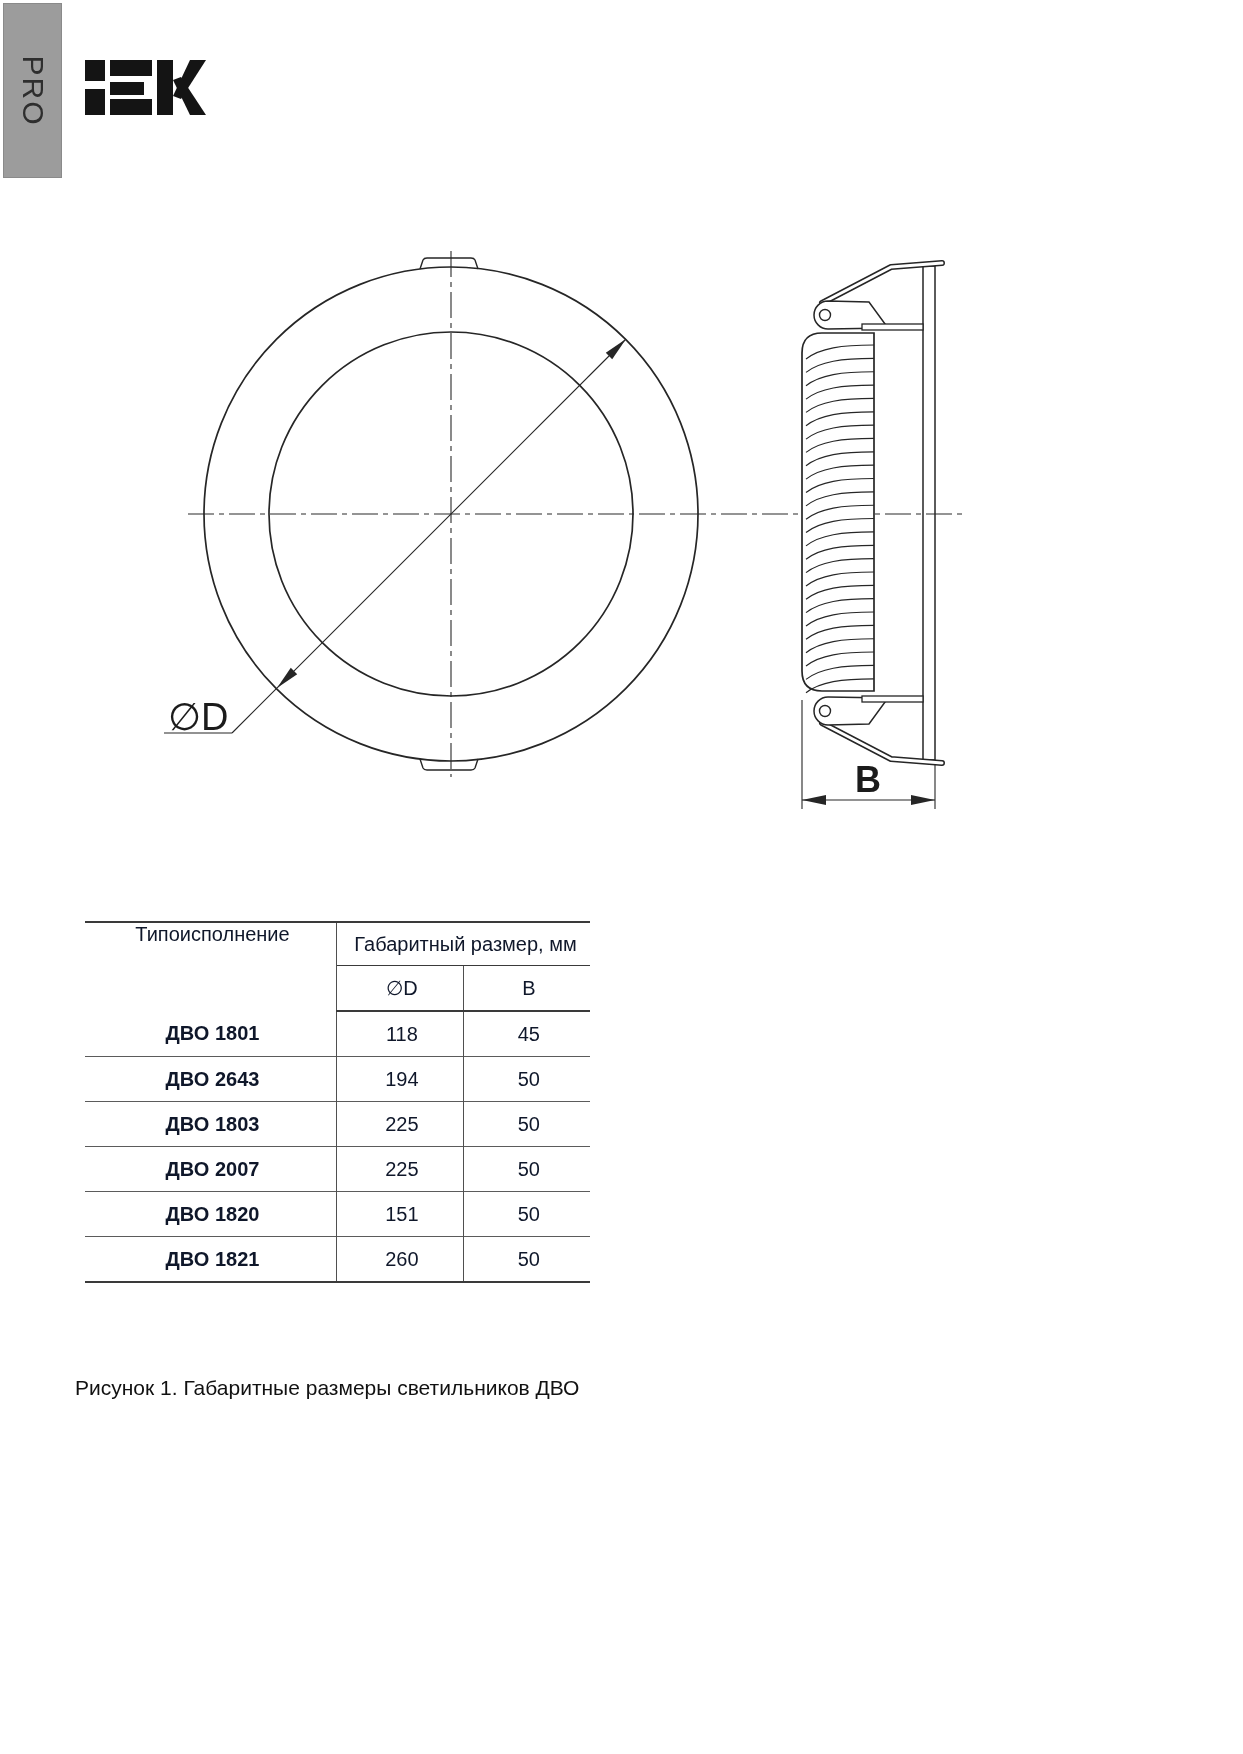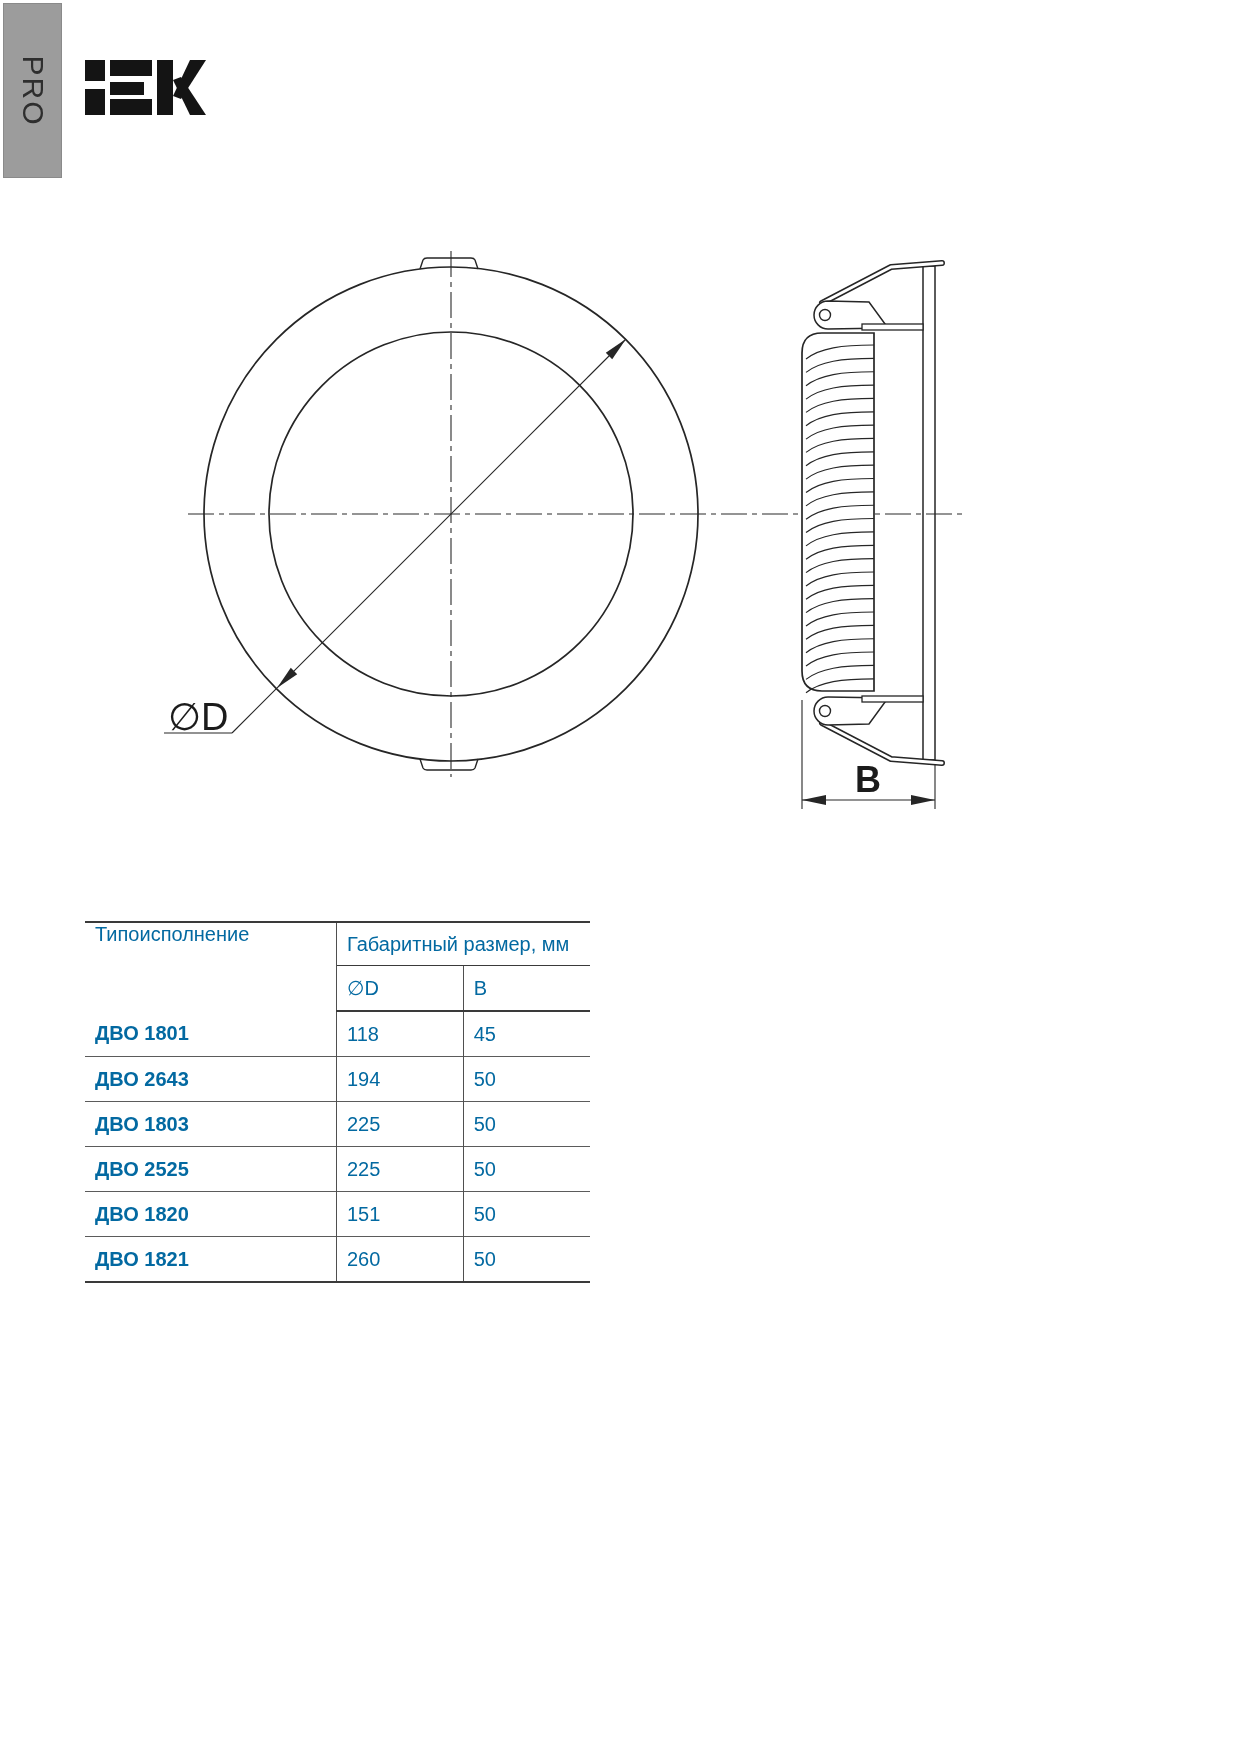"Типоисполнение" table.spec th,table.spec td { color: #0369a1 -> #0f172a; text-align: left -> center }
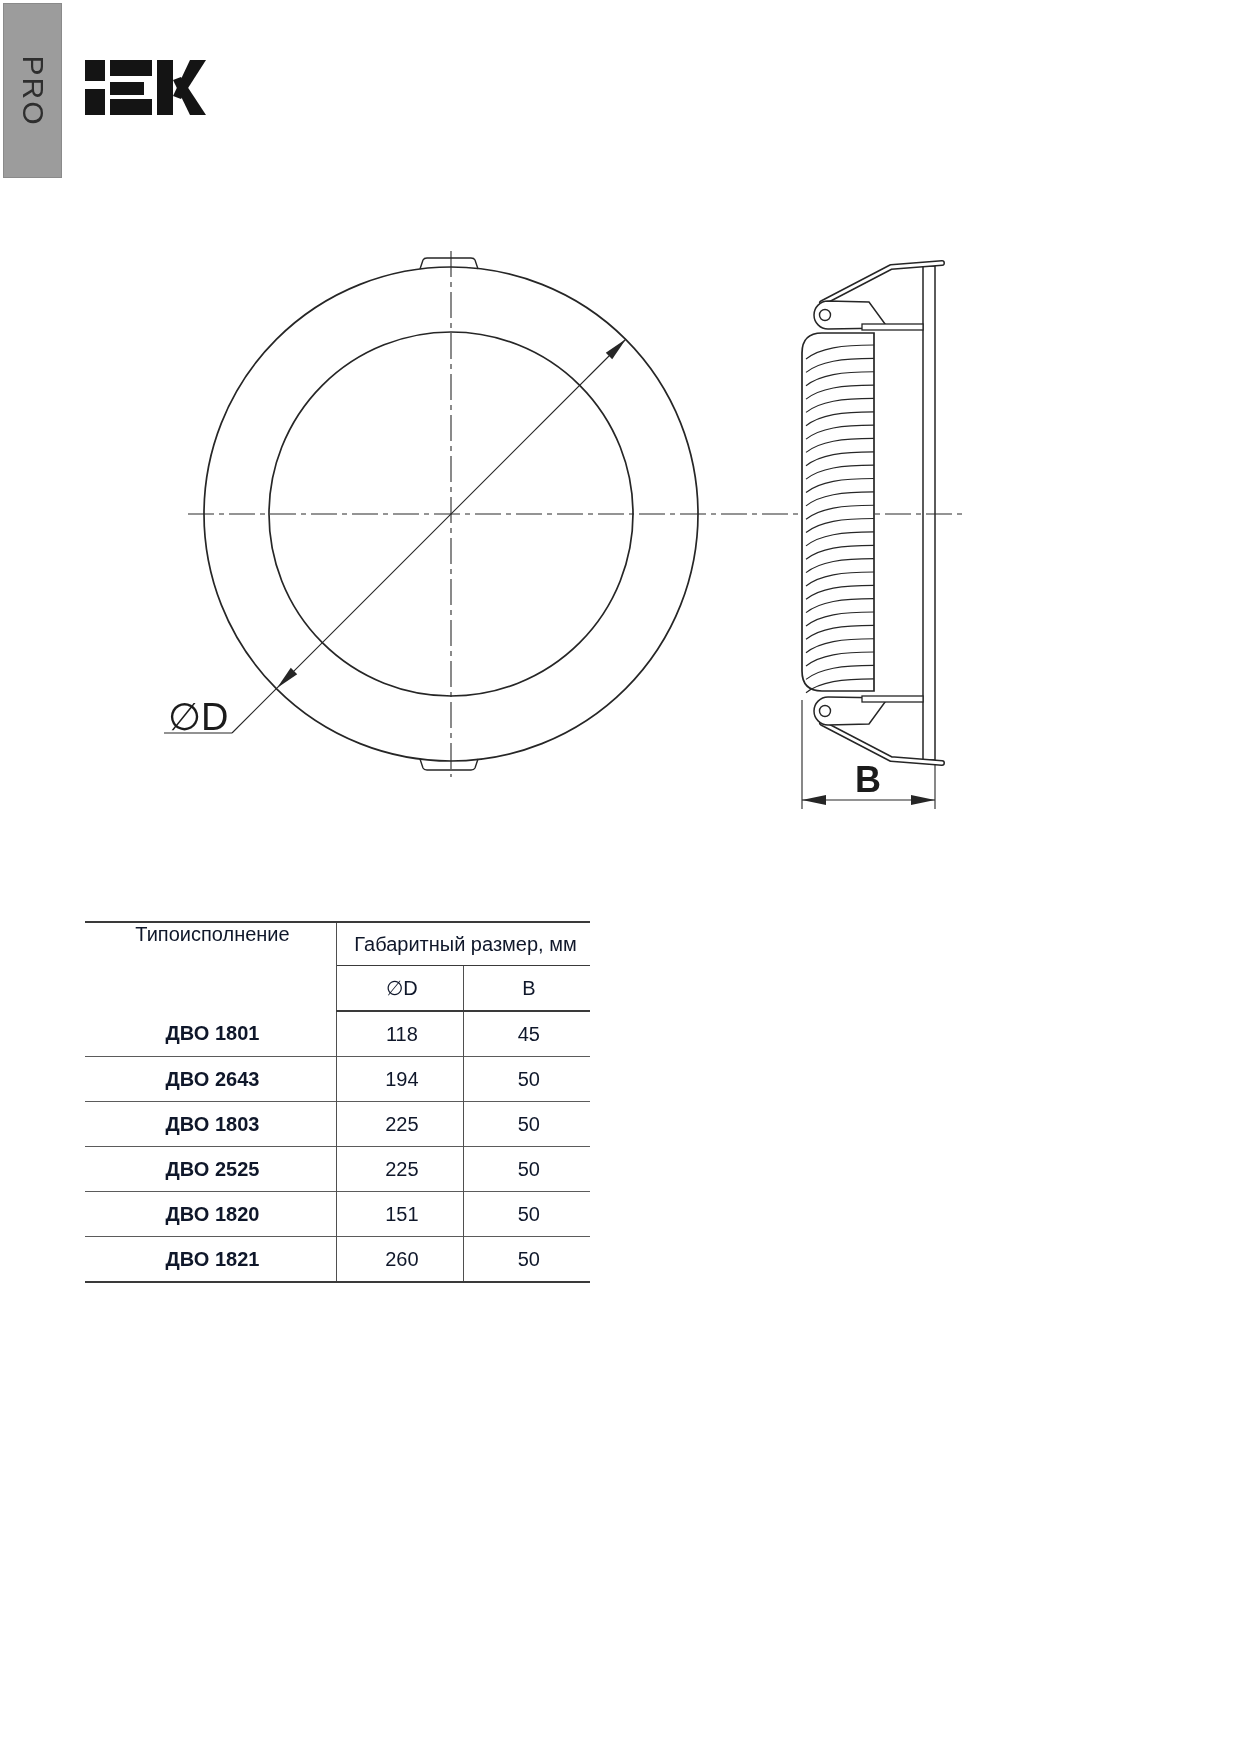"ДВО 2525" td.c1 { text: 2525 -> 2007 }
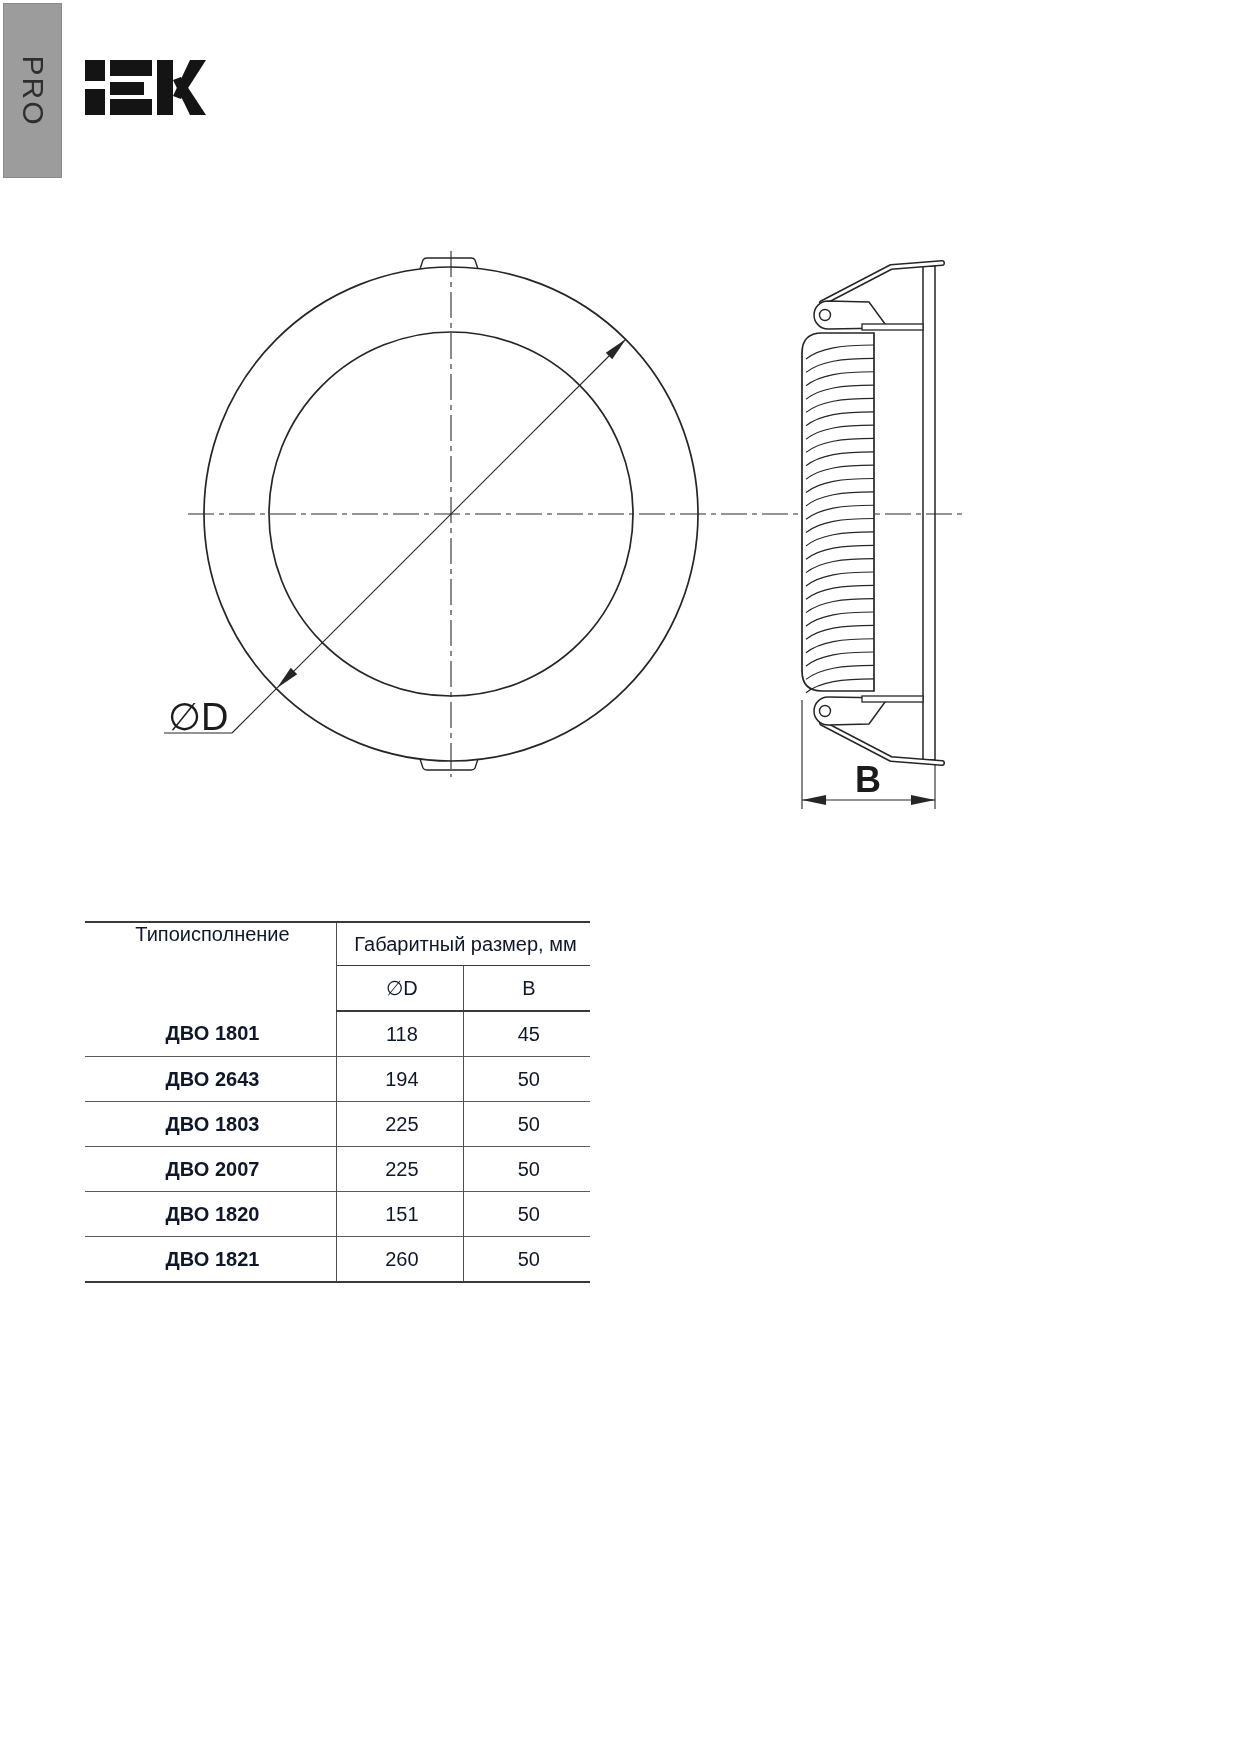"Рисунок 1. Габаритные размеры" div { html: none -> <div>Рисунок 1. Габаритные размеры светильников ДВО</div> }
